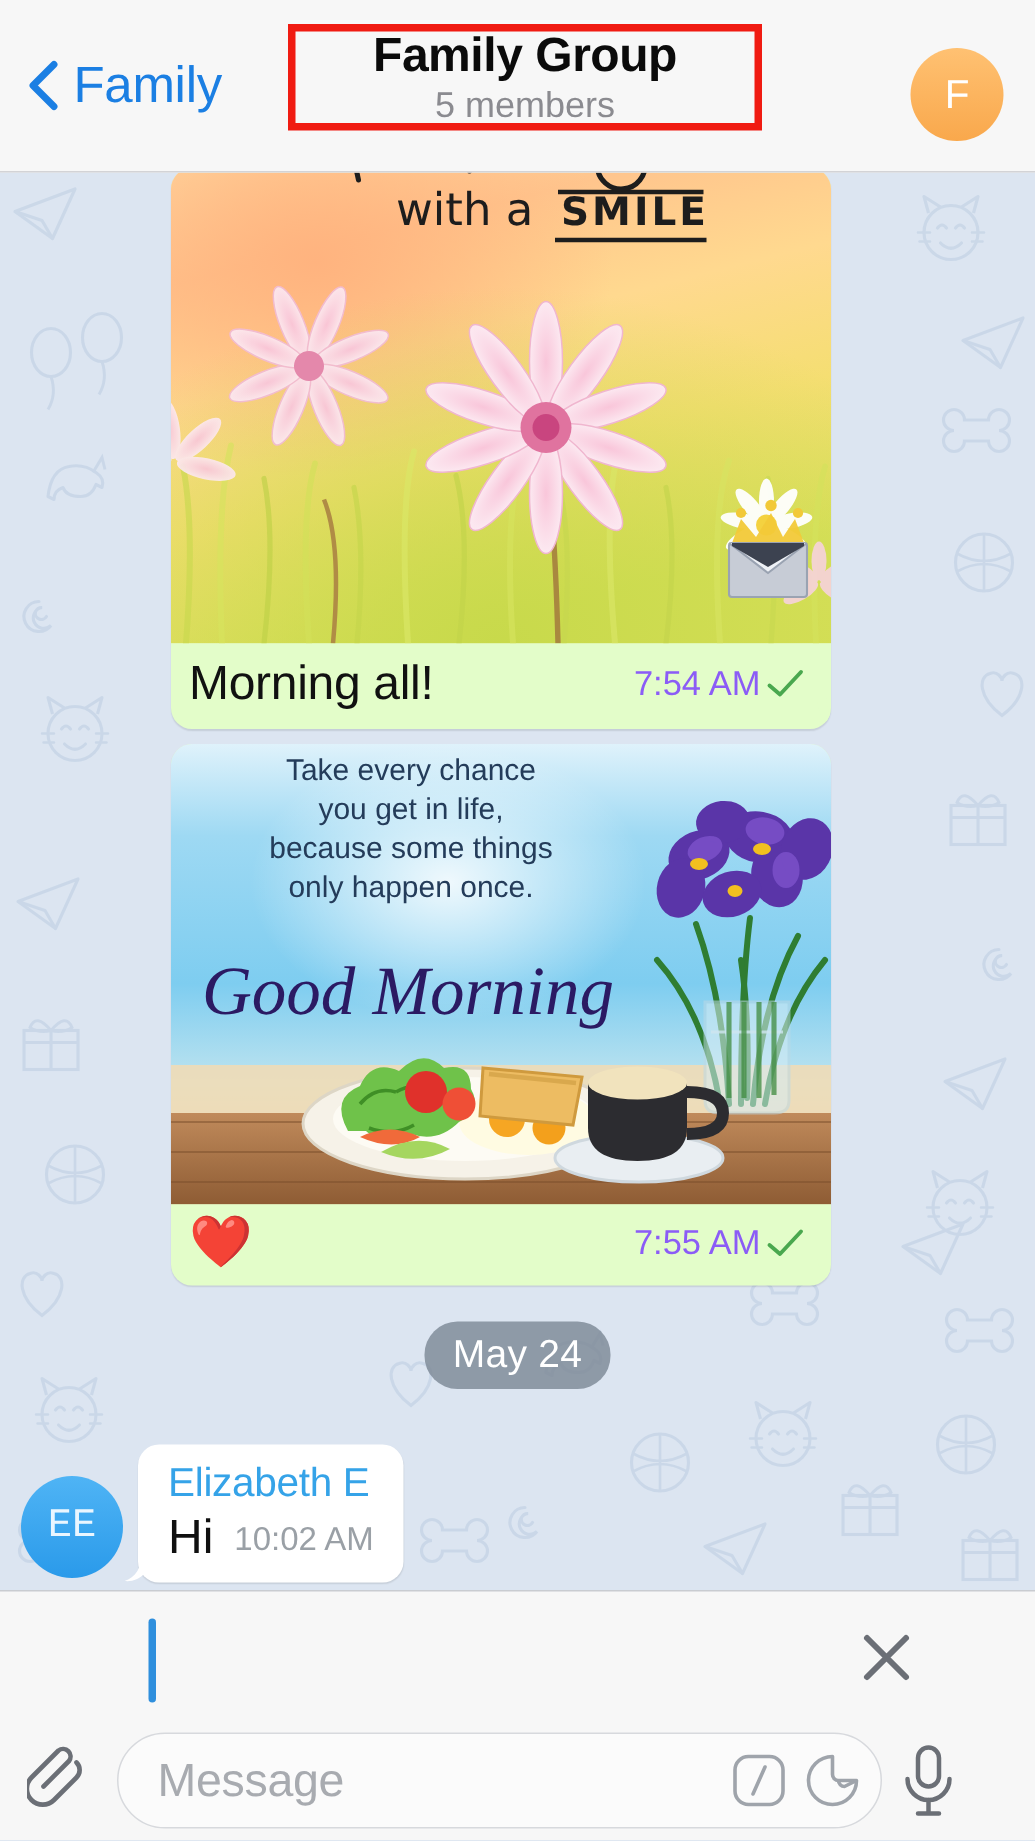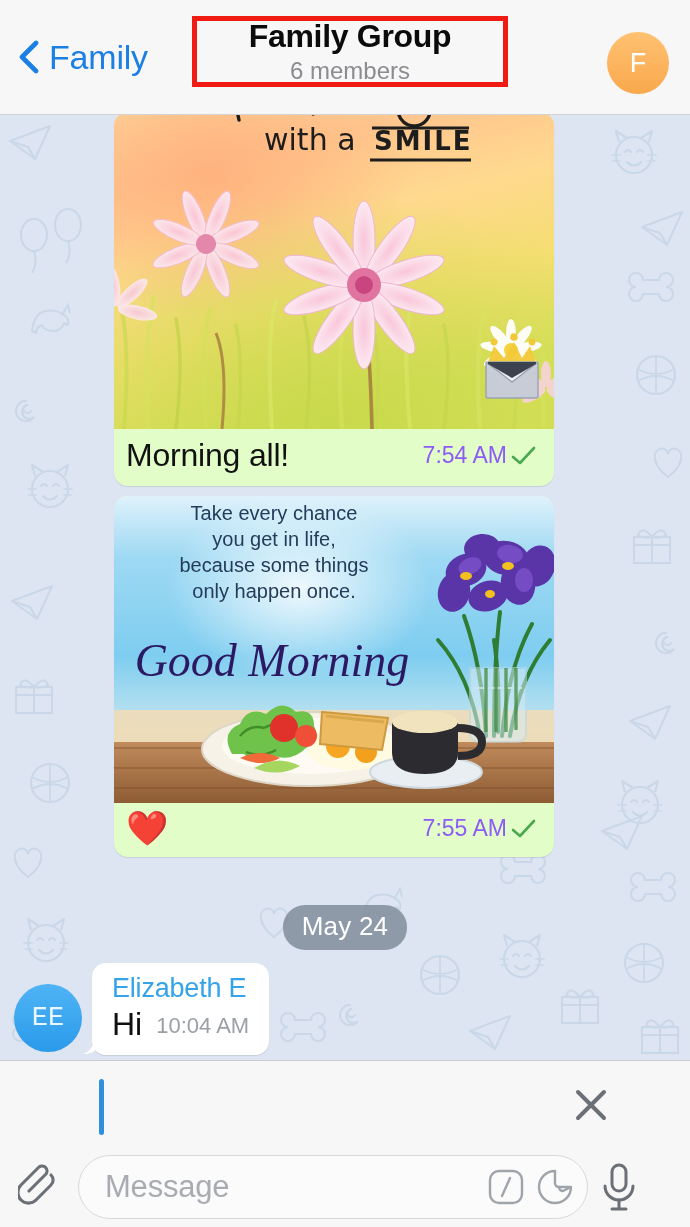"6 members" div { text: 6 -> 5 }
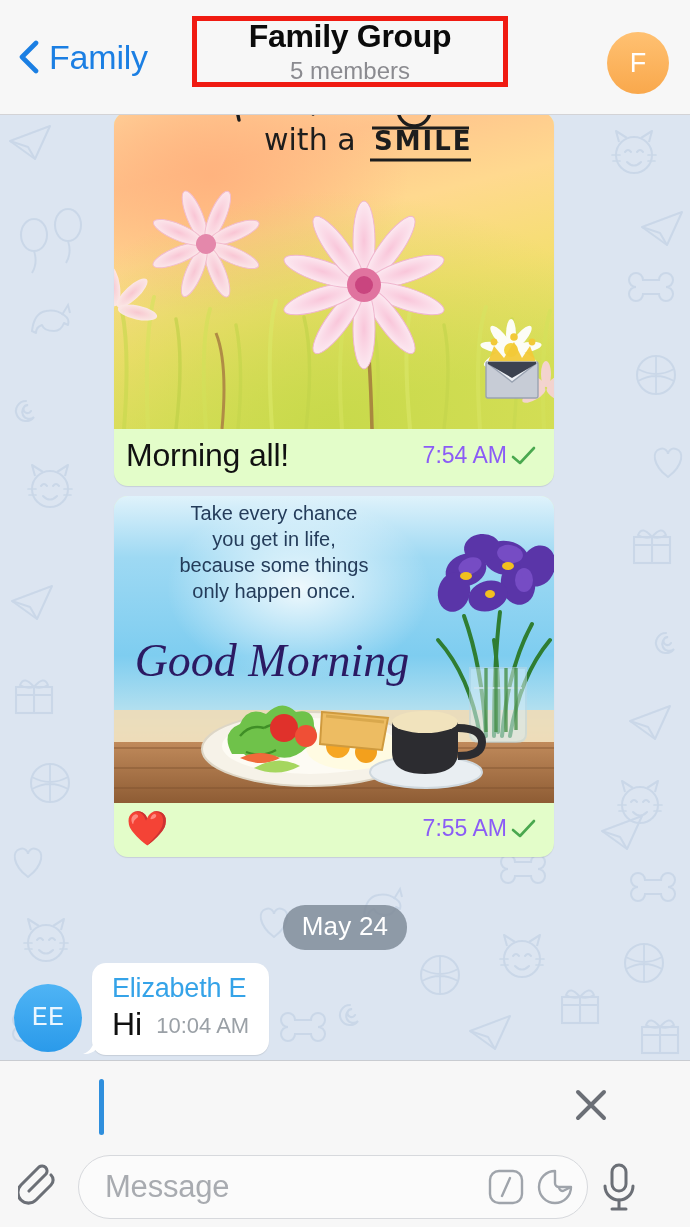"May 24" #date-divider { top: 790px -> 766px }
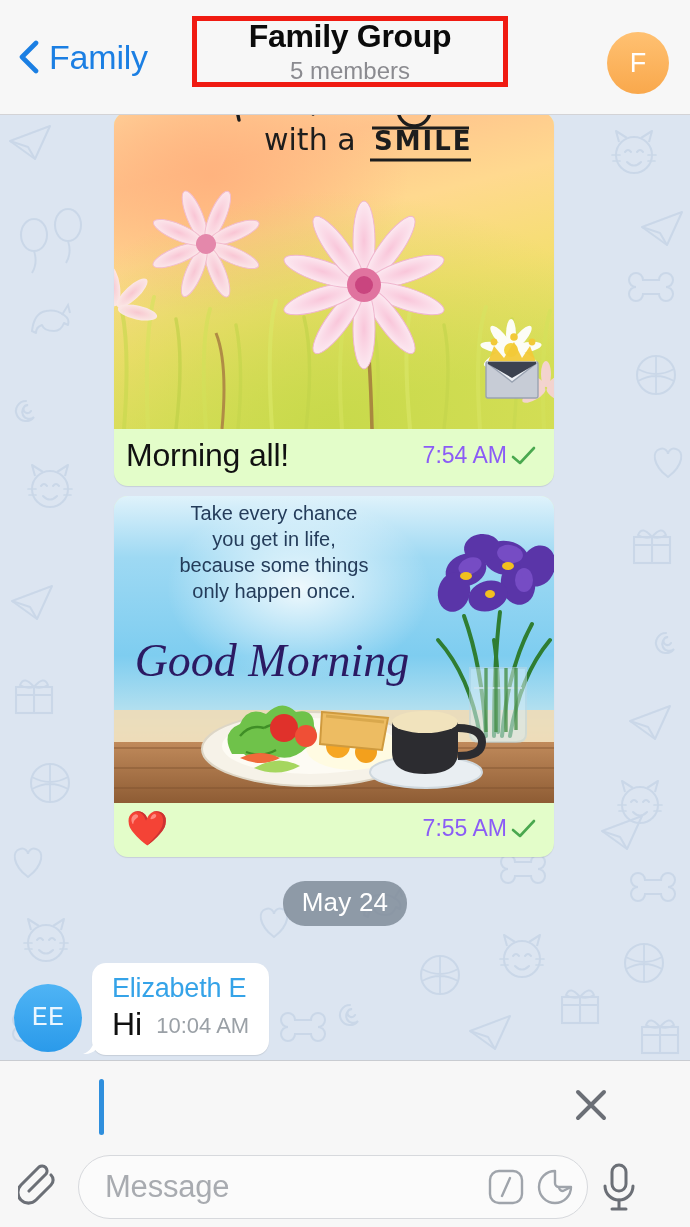"10:04 AM" span { text: 10:04 -> 10:02 }
